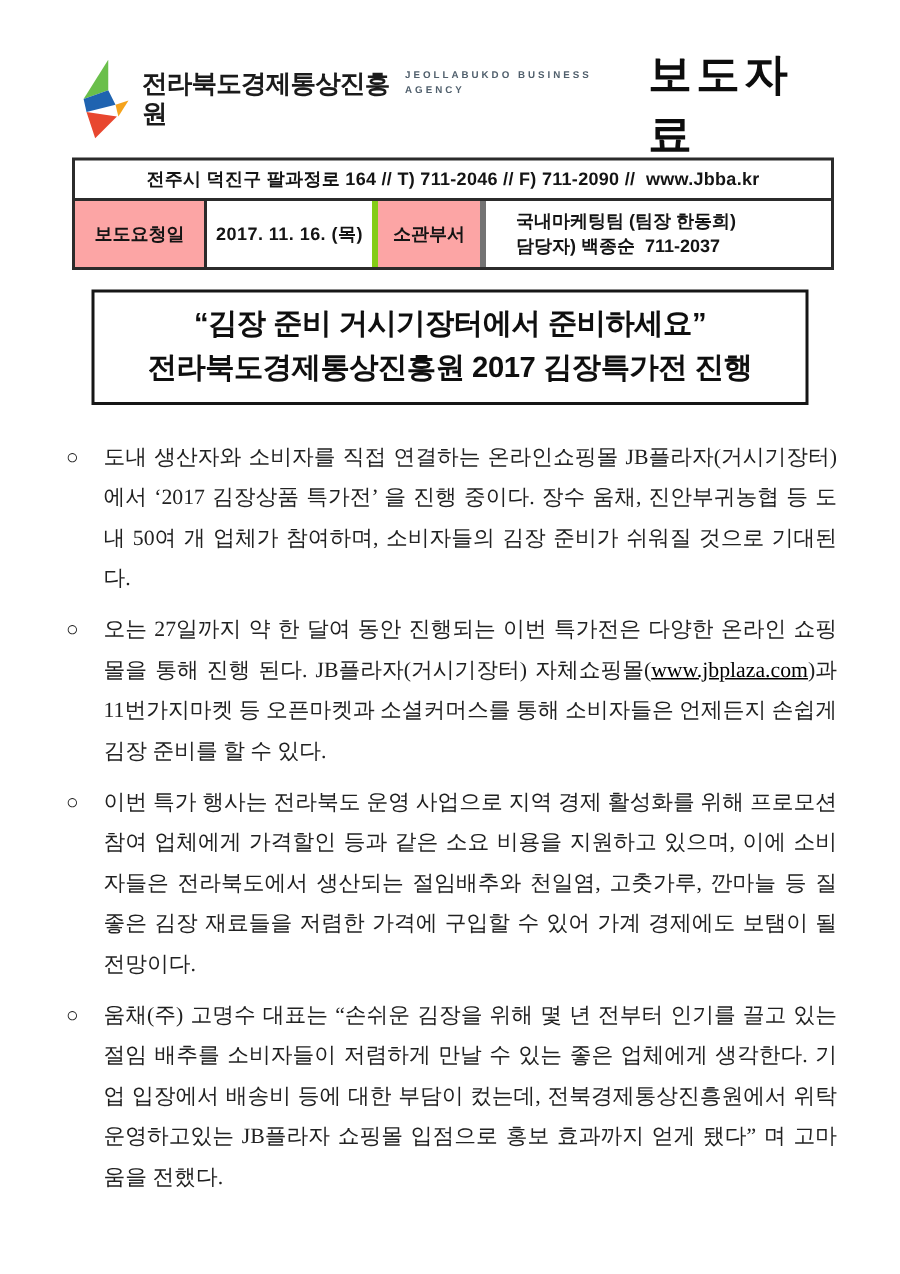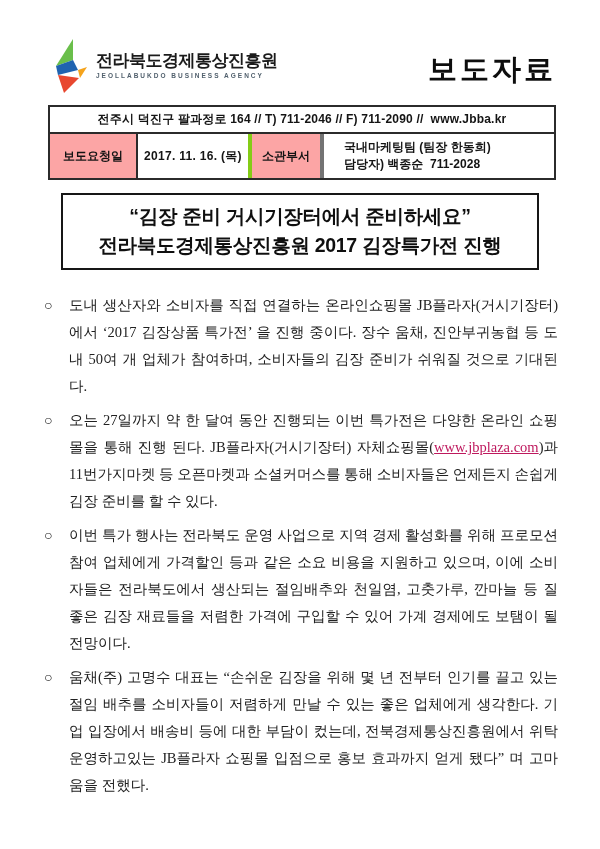"전라북도경제통상진흥원" .org-text { flex-direction: column -> row }
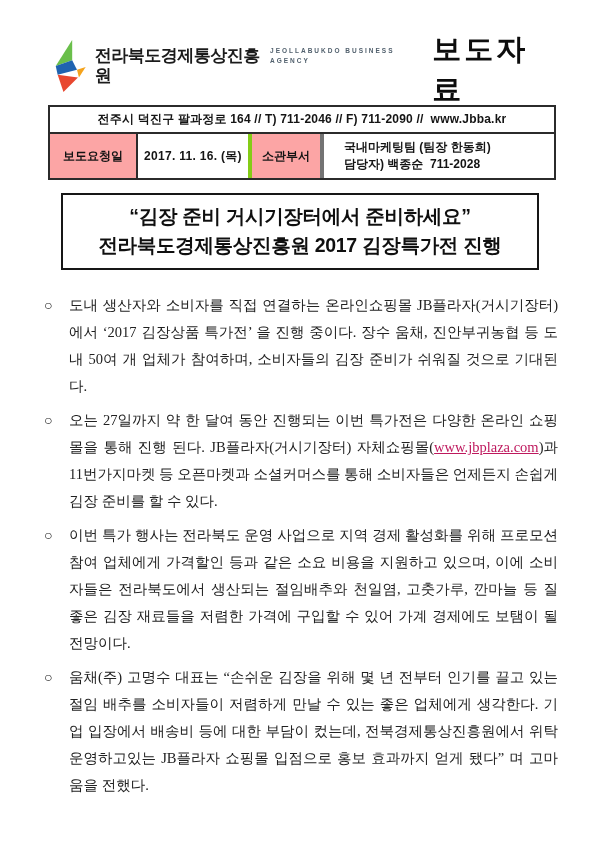"담당자) 백종순 711-2028" span { text: 711-2028 -> 711-2037 }
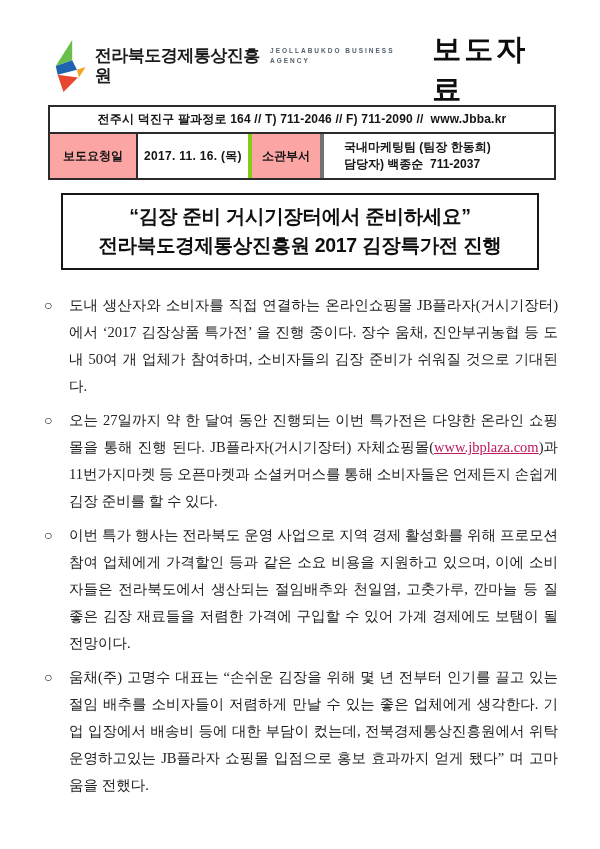"www.jbplaza.com" .link { color: #be185d -> #000000 }
